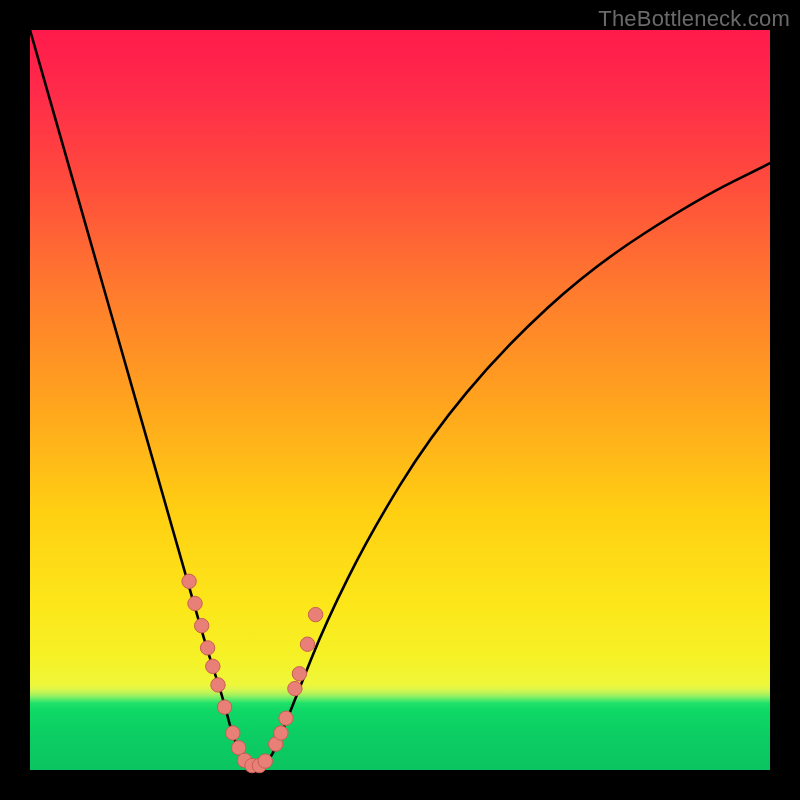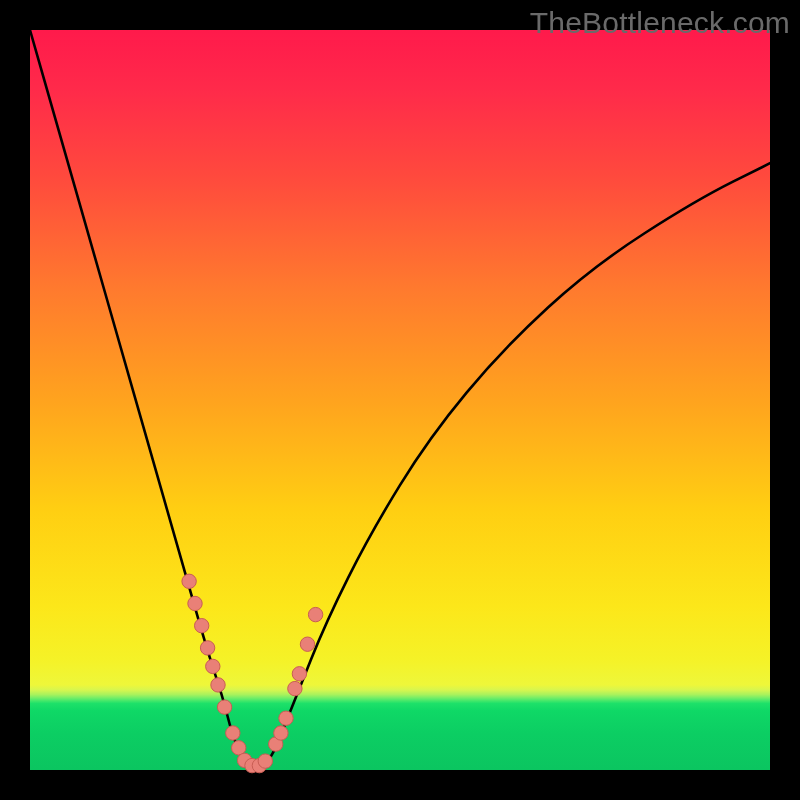"TheBottleneck.com" .watermark { font-size: 30px -> 22px }
